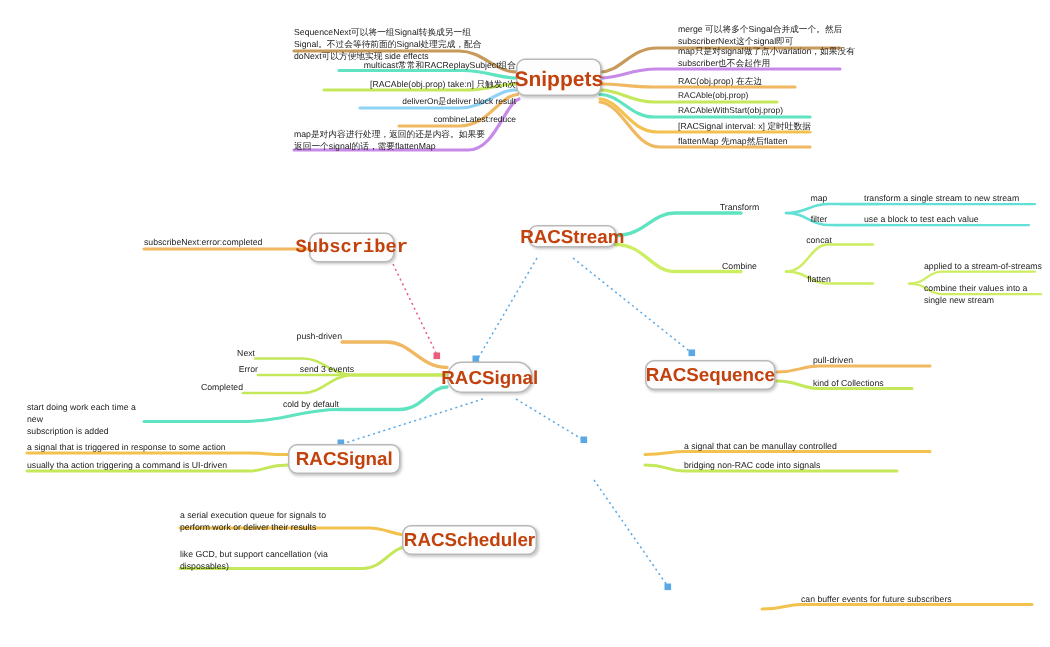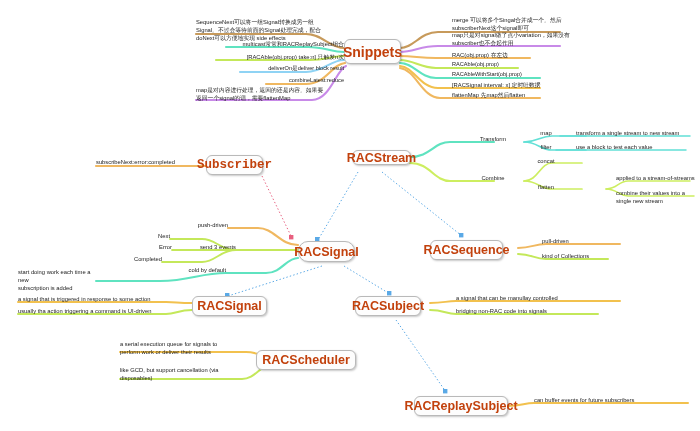"RACSequence" div.node { width: 73px -> 87px }
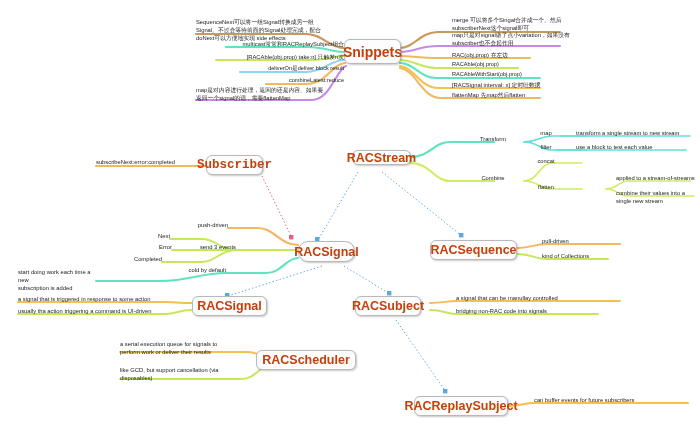"RACSubject" div.node { html: <div> <span>RACSubject</span> </div> -> none }
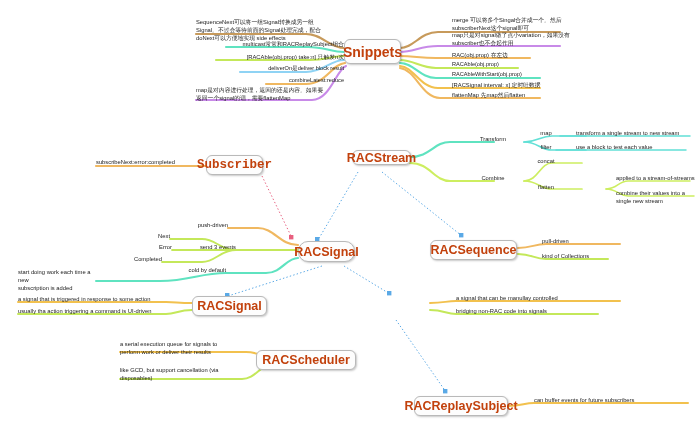"RACScheduler" div.node { left: 256px -> 268px; width: 100px -> 90px }
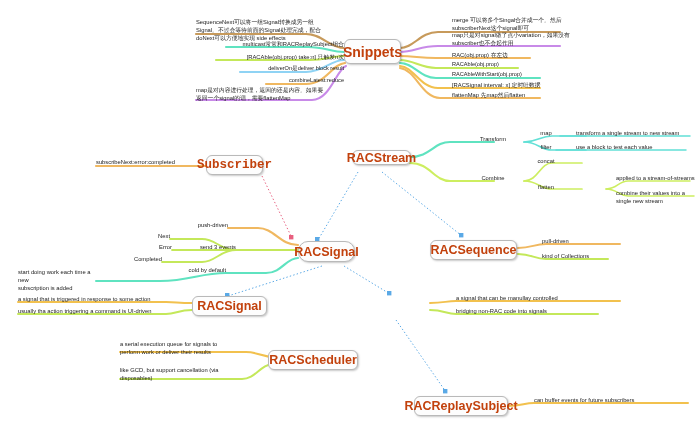"RACReplaySubject" div.node { html: <div> <span>RACReplaySubject</span> </div> -> none }
